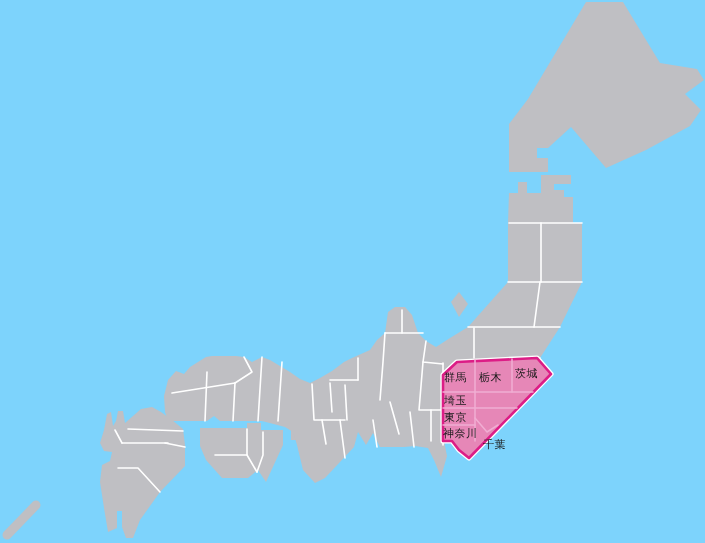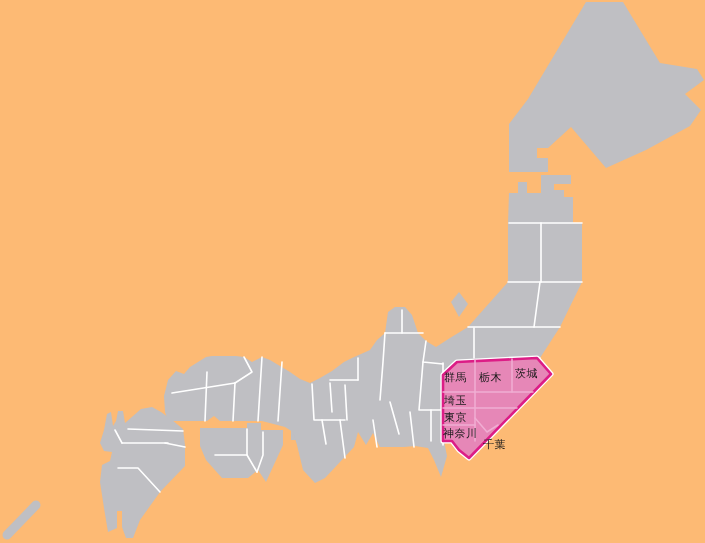"群馬" .stage { background: #fdba74 -> #7dd3fc }
